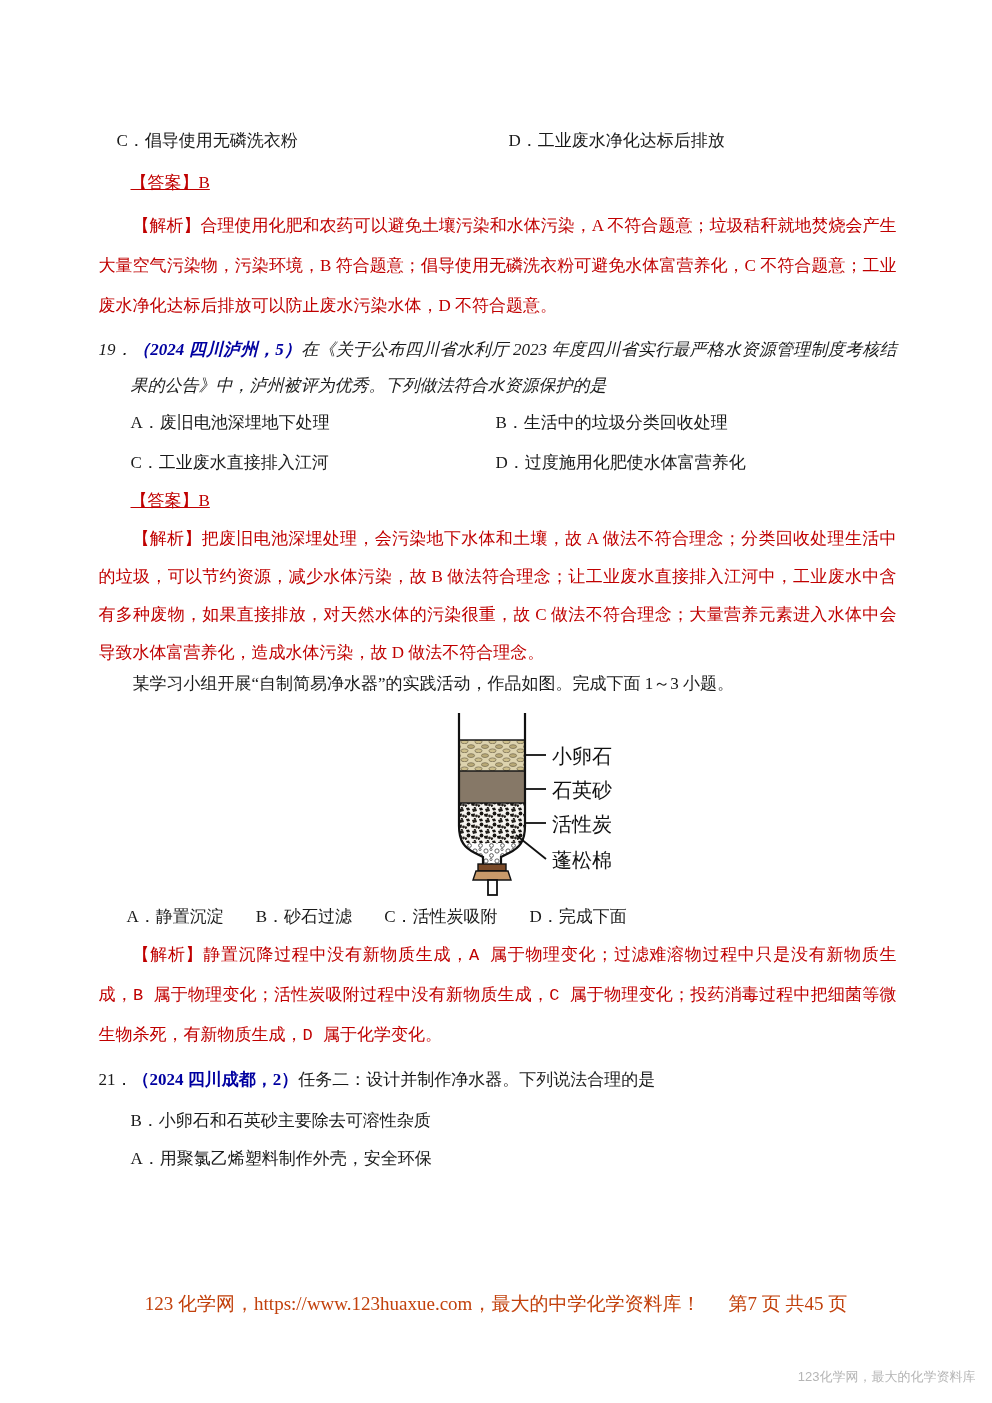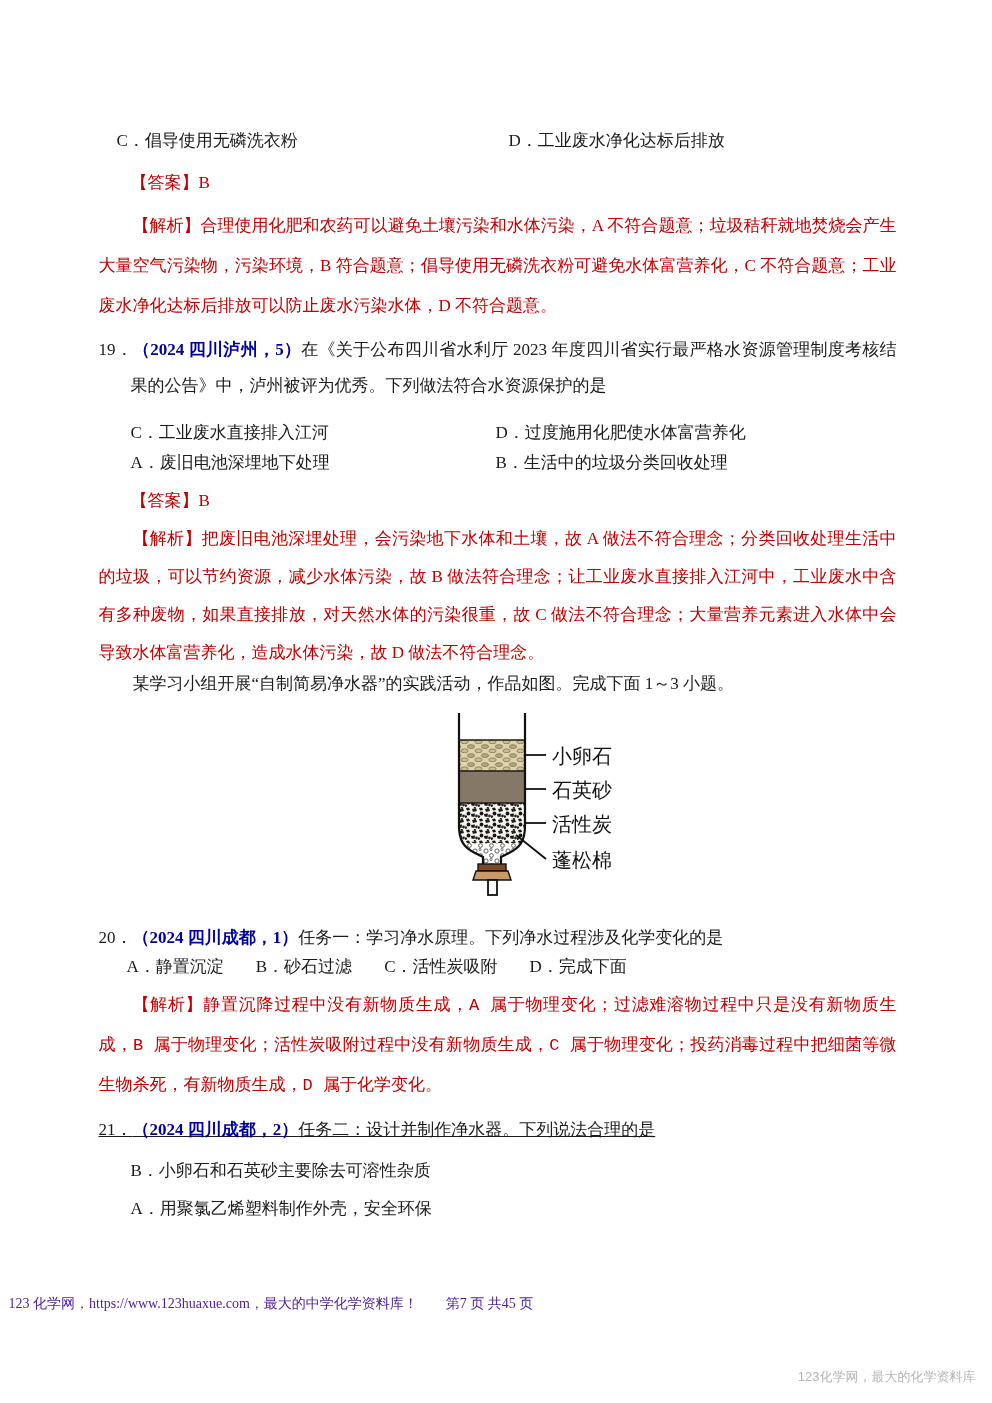"【答案】B" .ans-line { text-decoration: none -> underline }
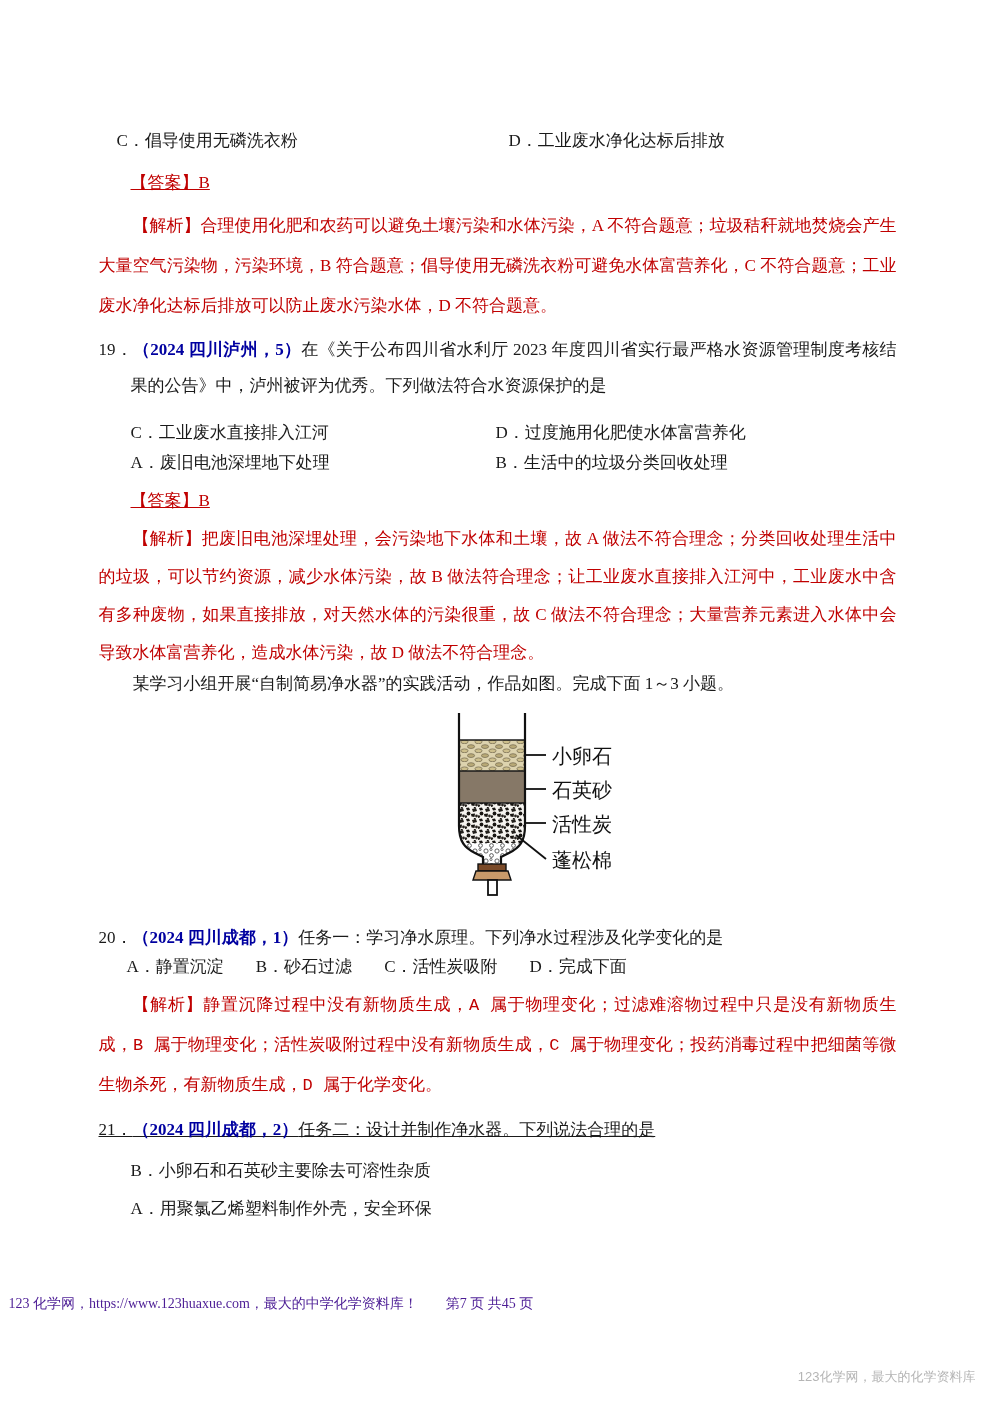"19．（2024 四川泸州，5）在《关于公布四川省水利厅 2023" .q19-stem { font-style: none -> italic }
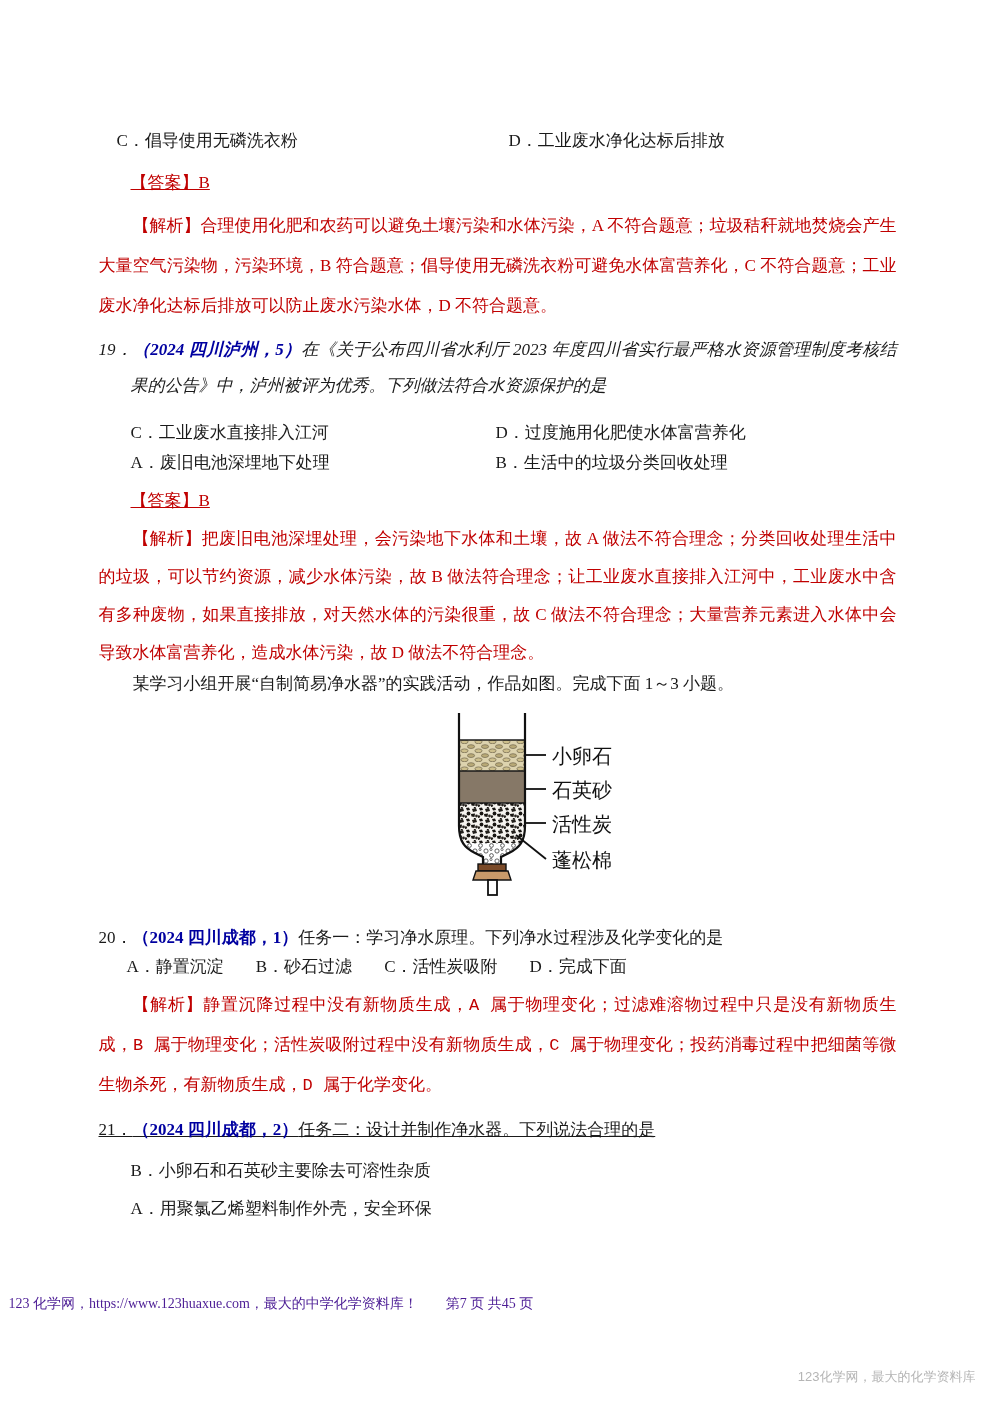"C．工业废水直接排入江河" div.opt-2col { order: before "A．废旧电池深埋地下处理" -> after "A．废旧电池深埋地下处理" }
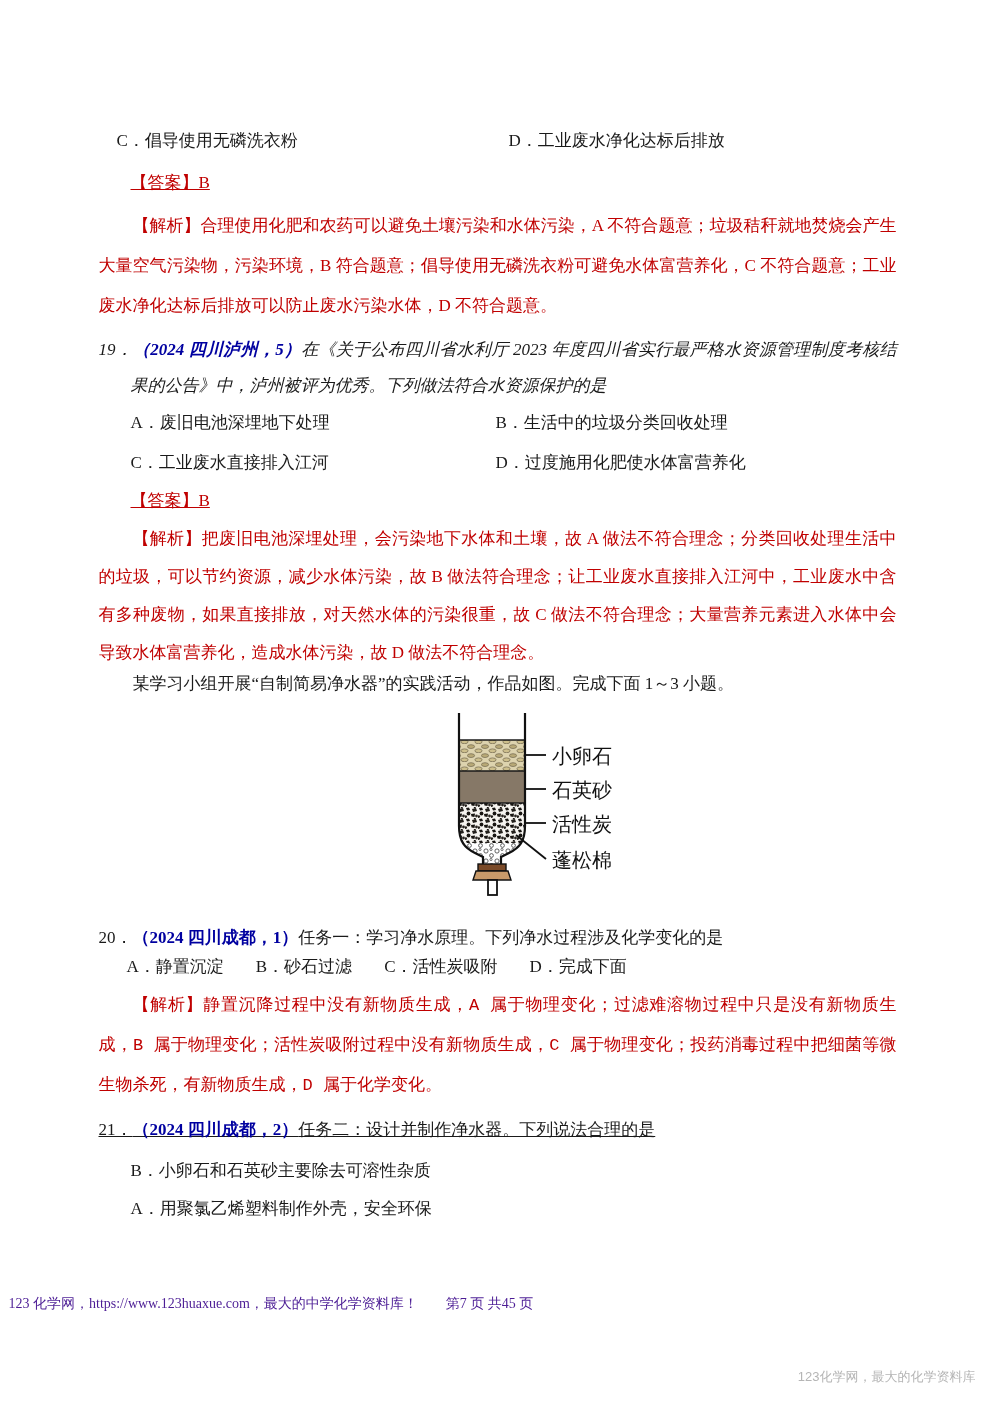"20．（2024" p.stem { html: <p><span>20．</span><span>（2024 四川成都，1）</span><span>任务一：学习净水原理。下列净水过程涉及化学变化的是</span></p> -> none }
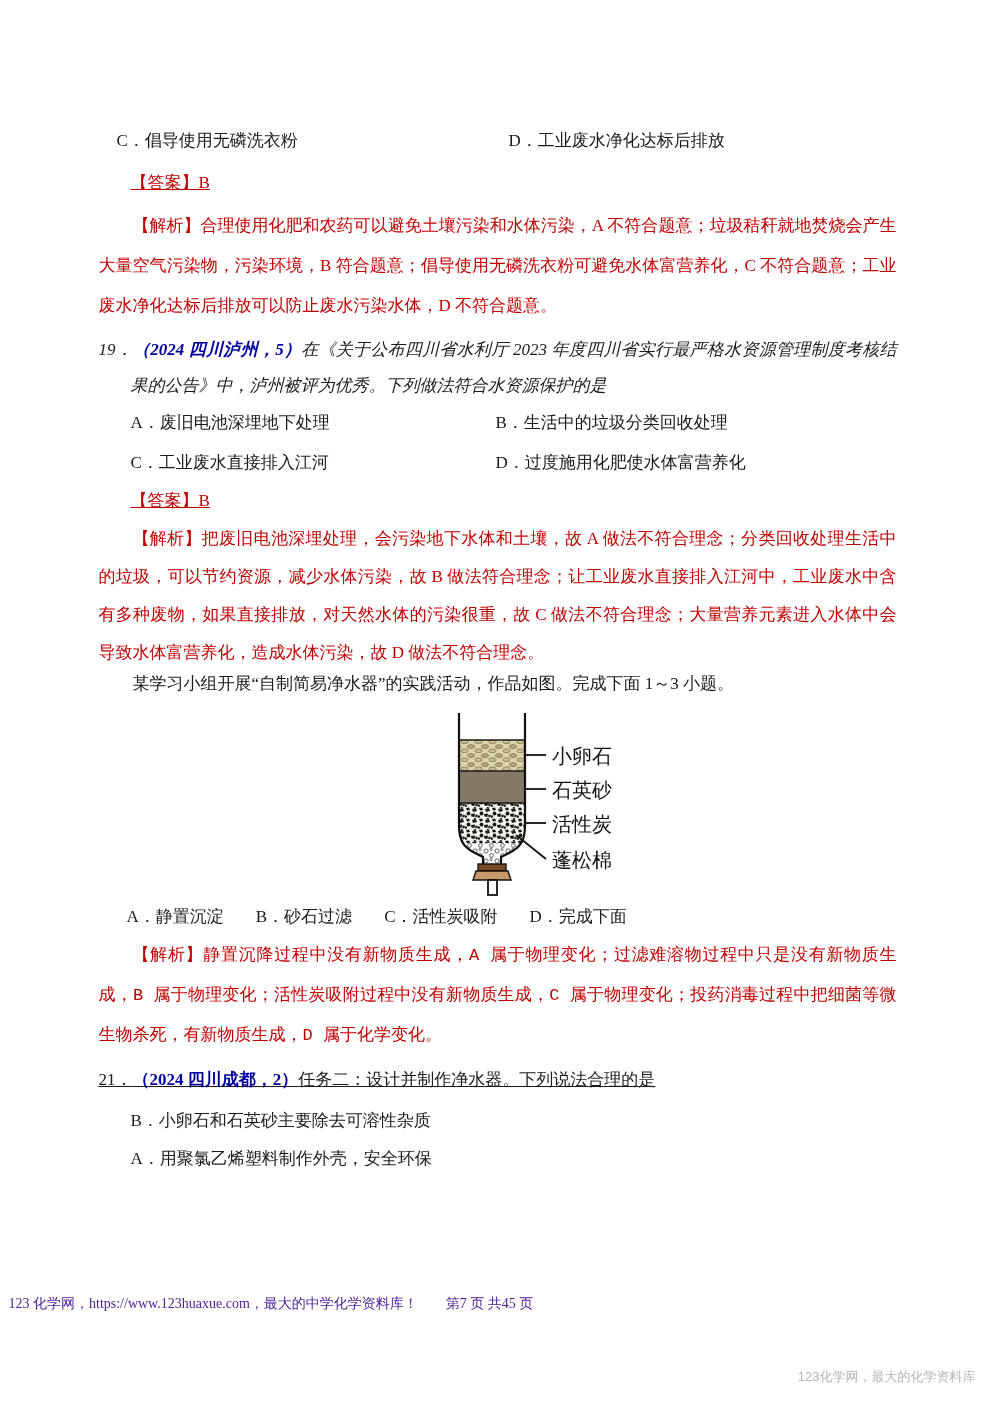"21．（2024 四川成都，2）任务二：设计并制作净水器。下列说法合理的是" .q21-stem { text-decoration: underline -> none }
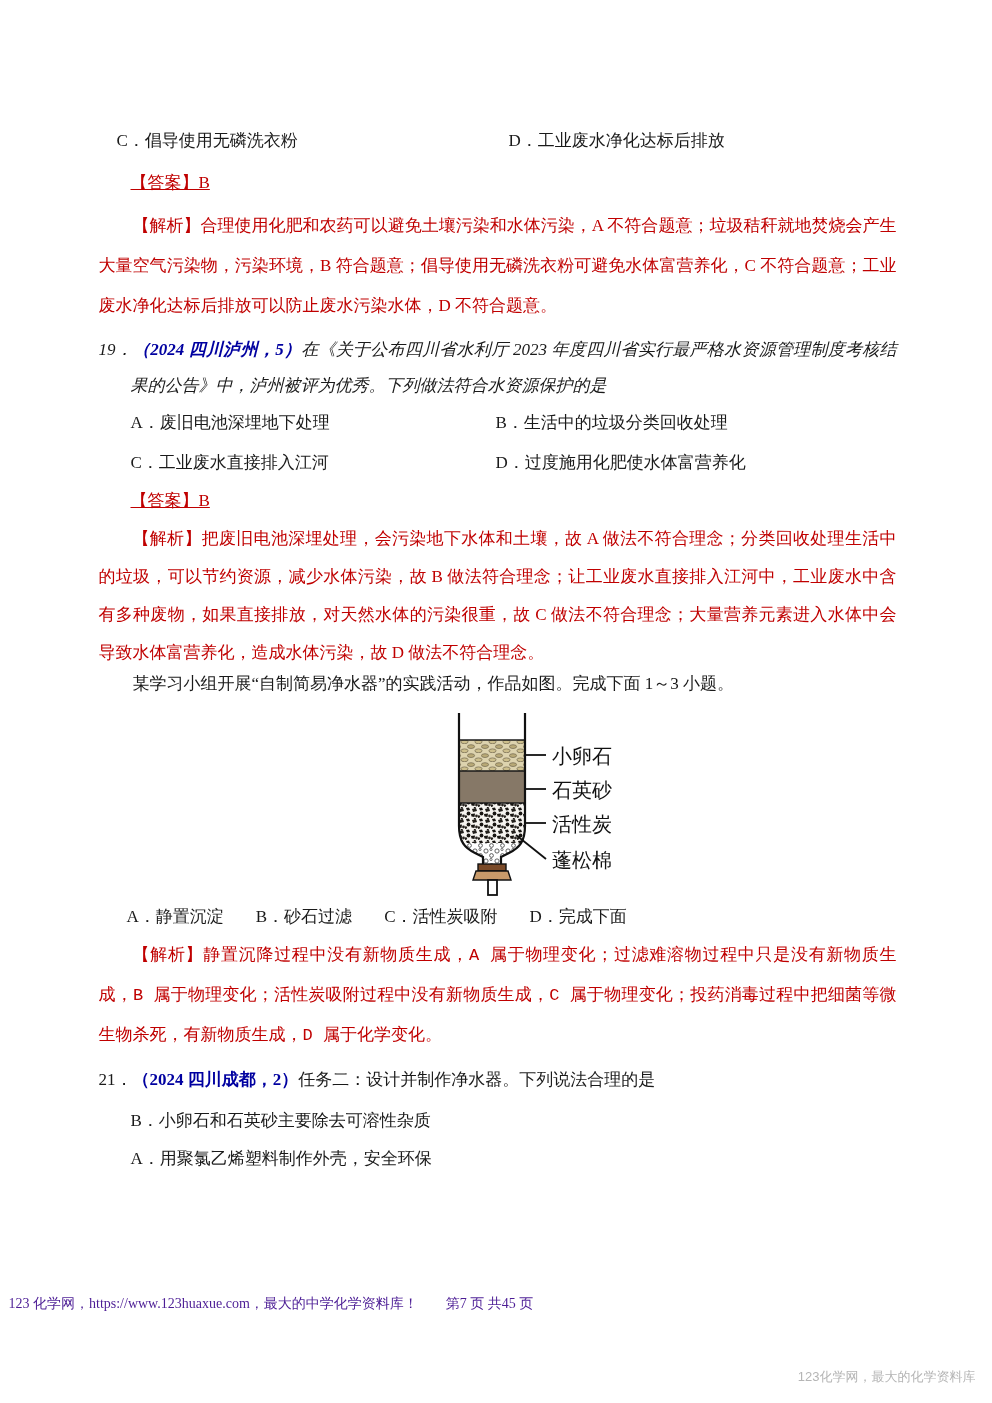"123" .footer { color: #4c1d95 -> #c2410c; font-size: 14px -> 19px; text-align: none -> center }
